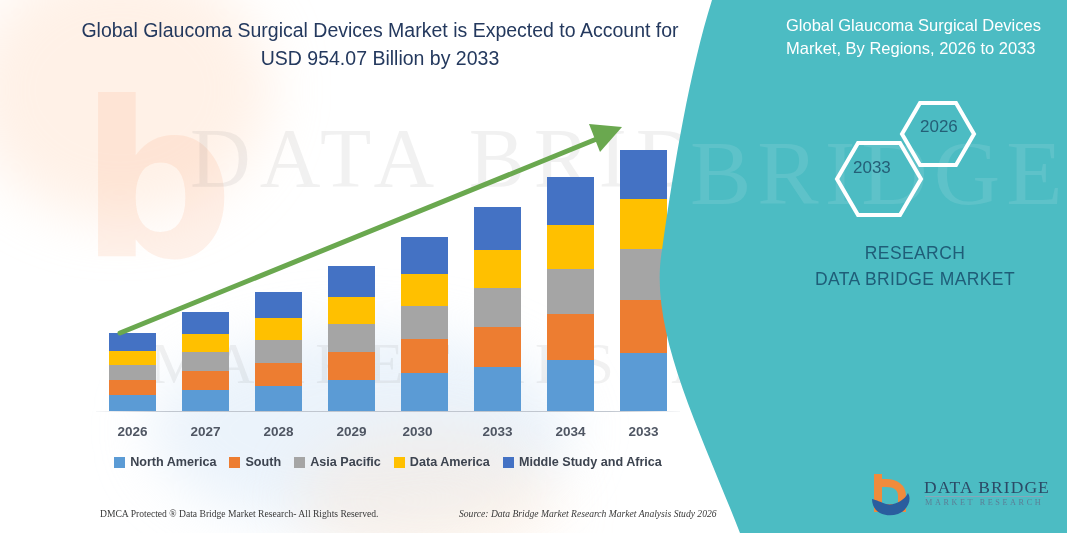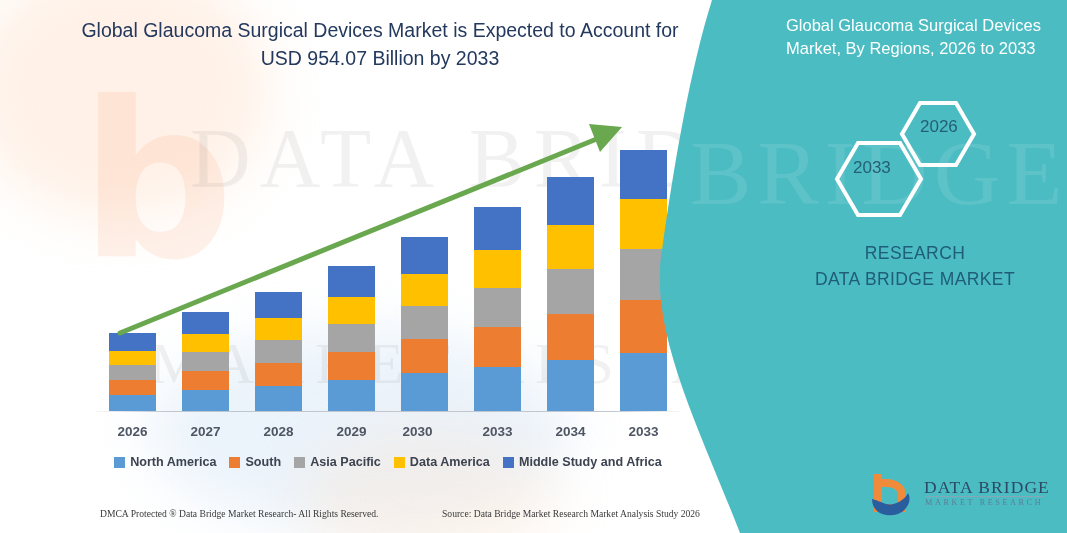"Source: Data Bridge Market Research" .footer-src { font-style: none -> italic; left: 356px -> 373px }
